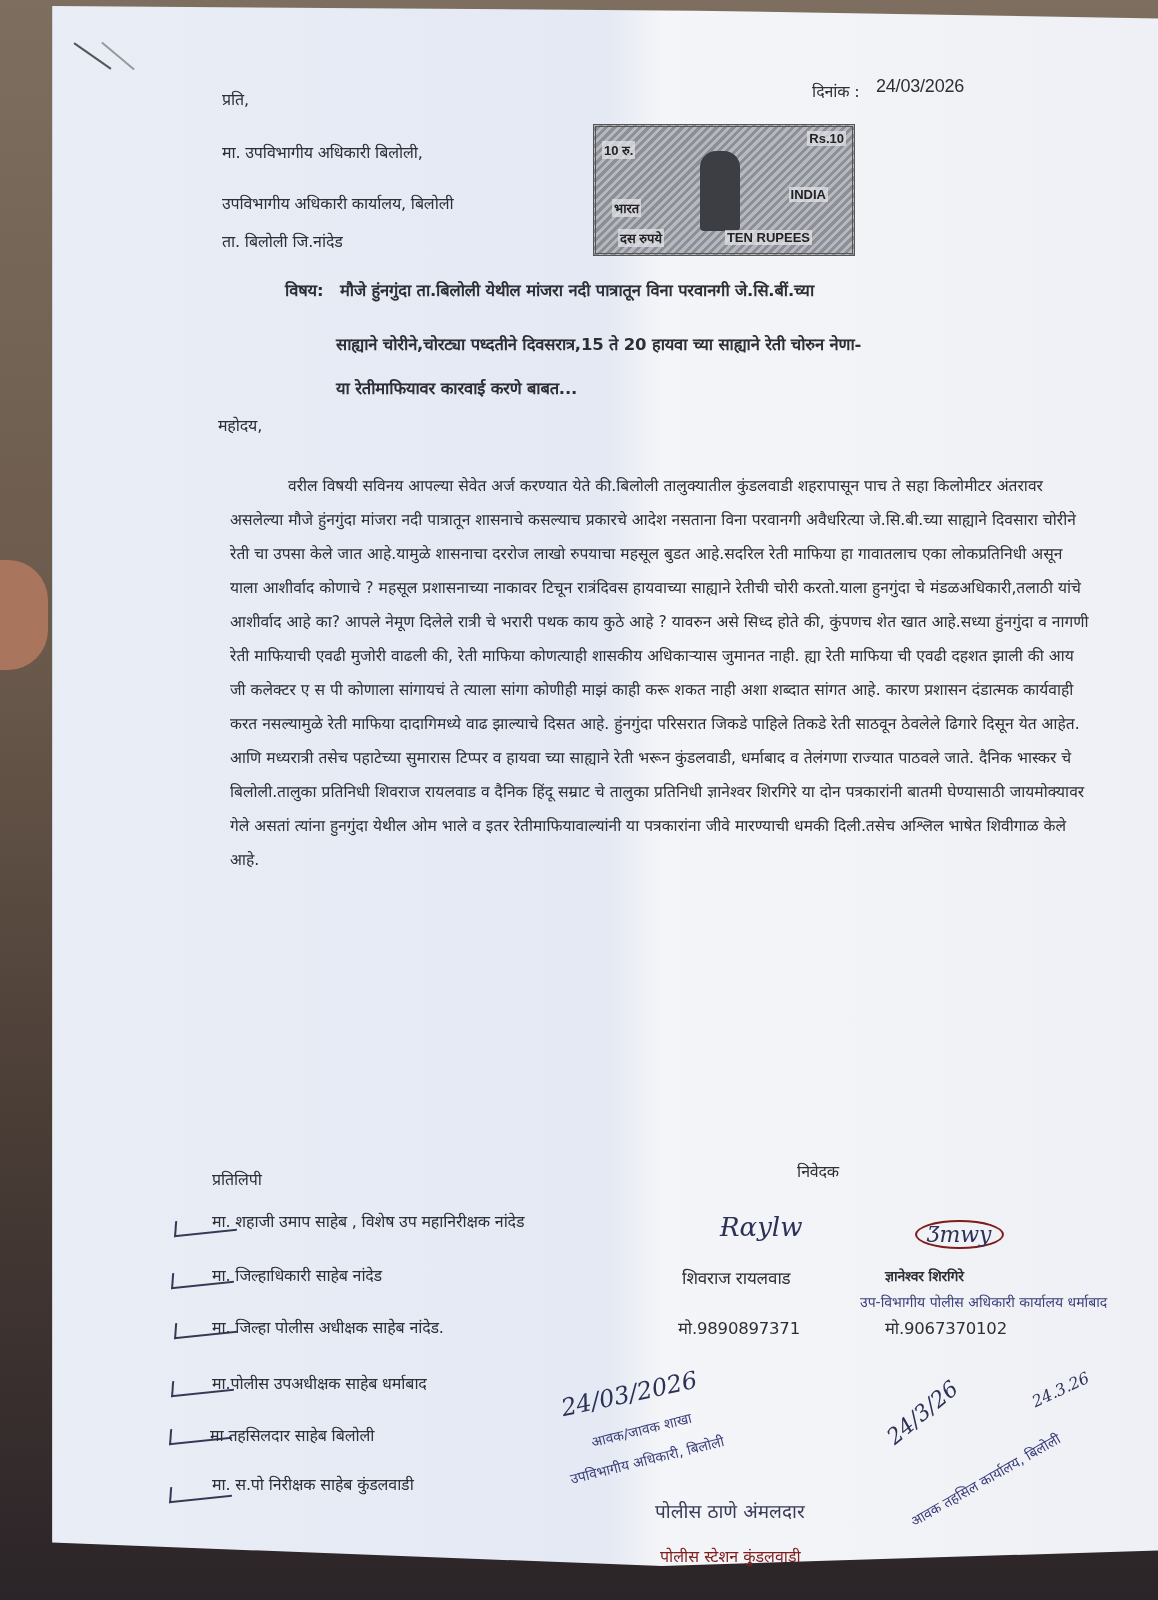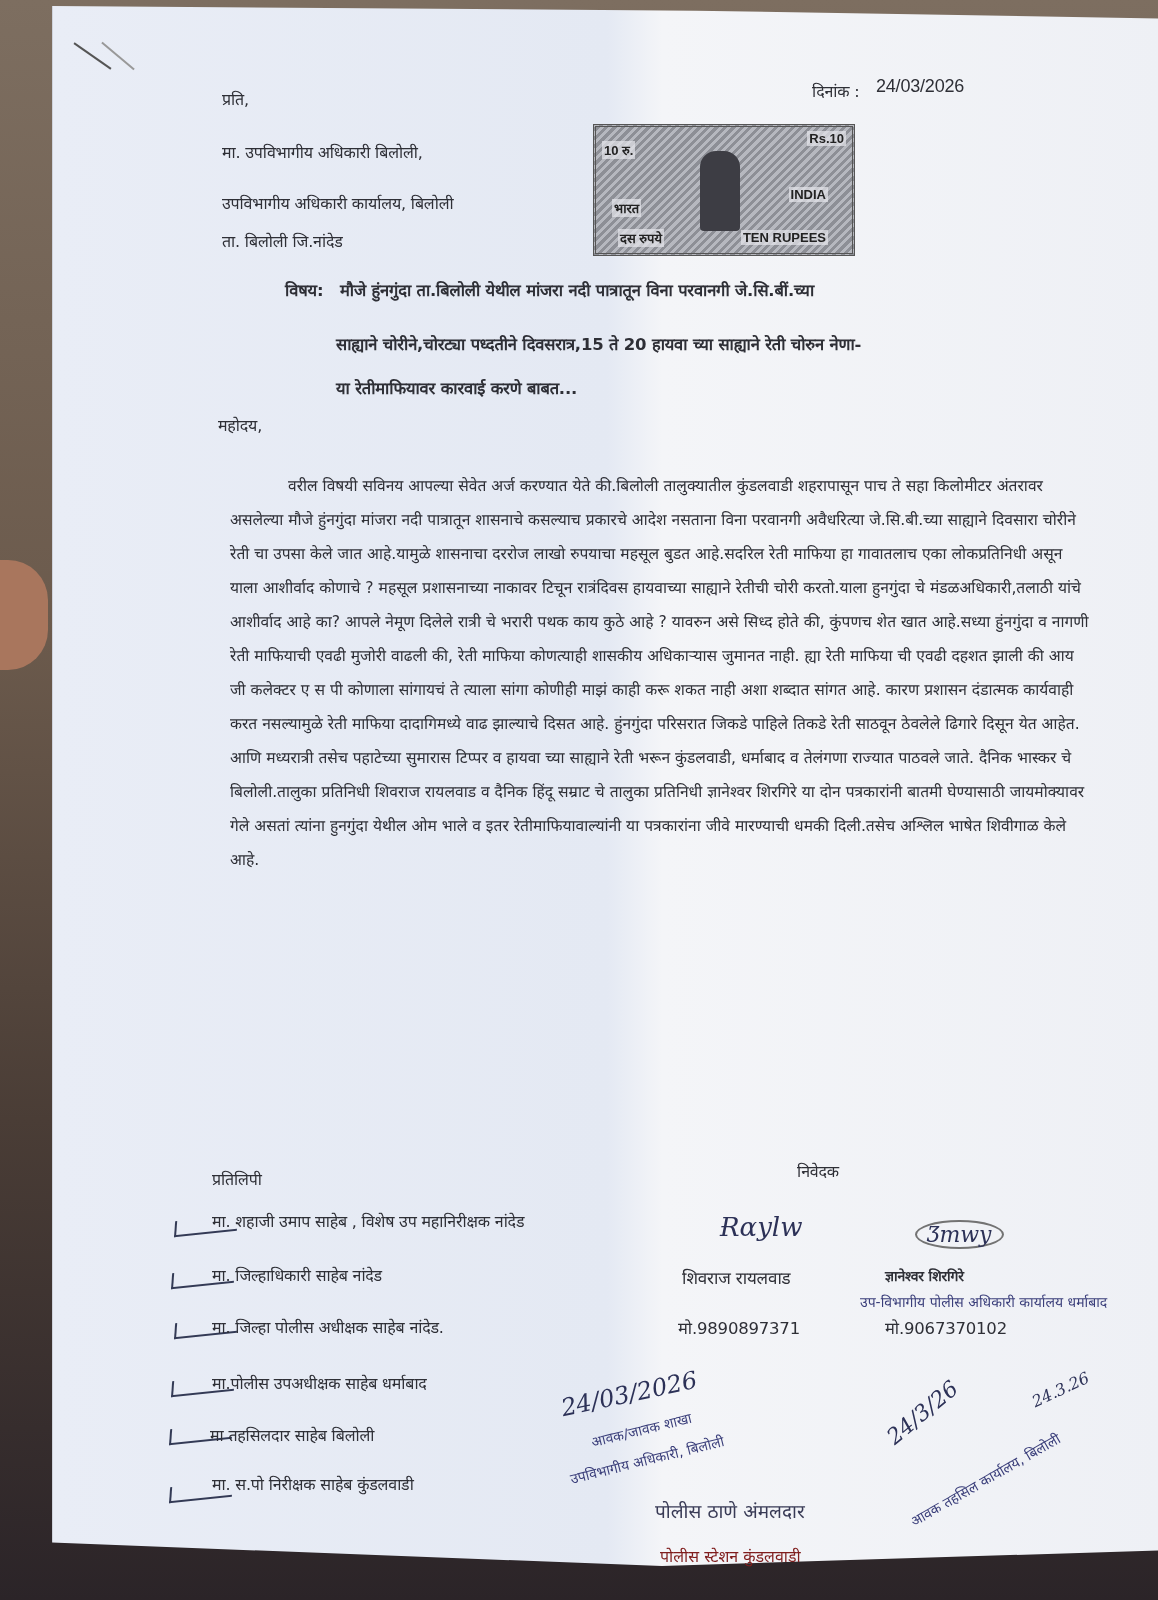"TEN RUPEES" span.c { right: 24px -> 40px }
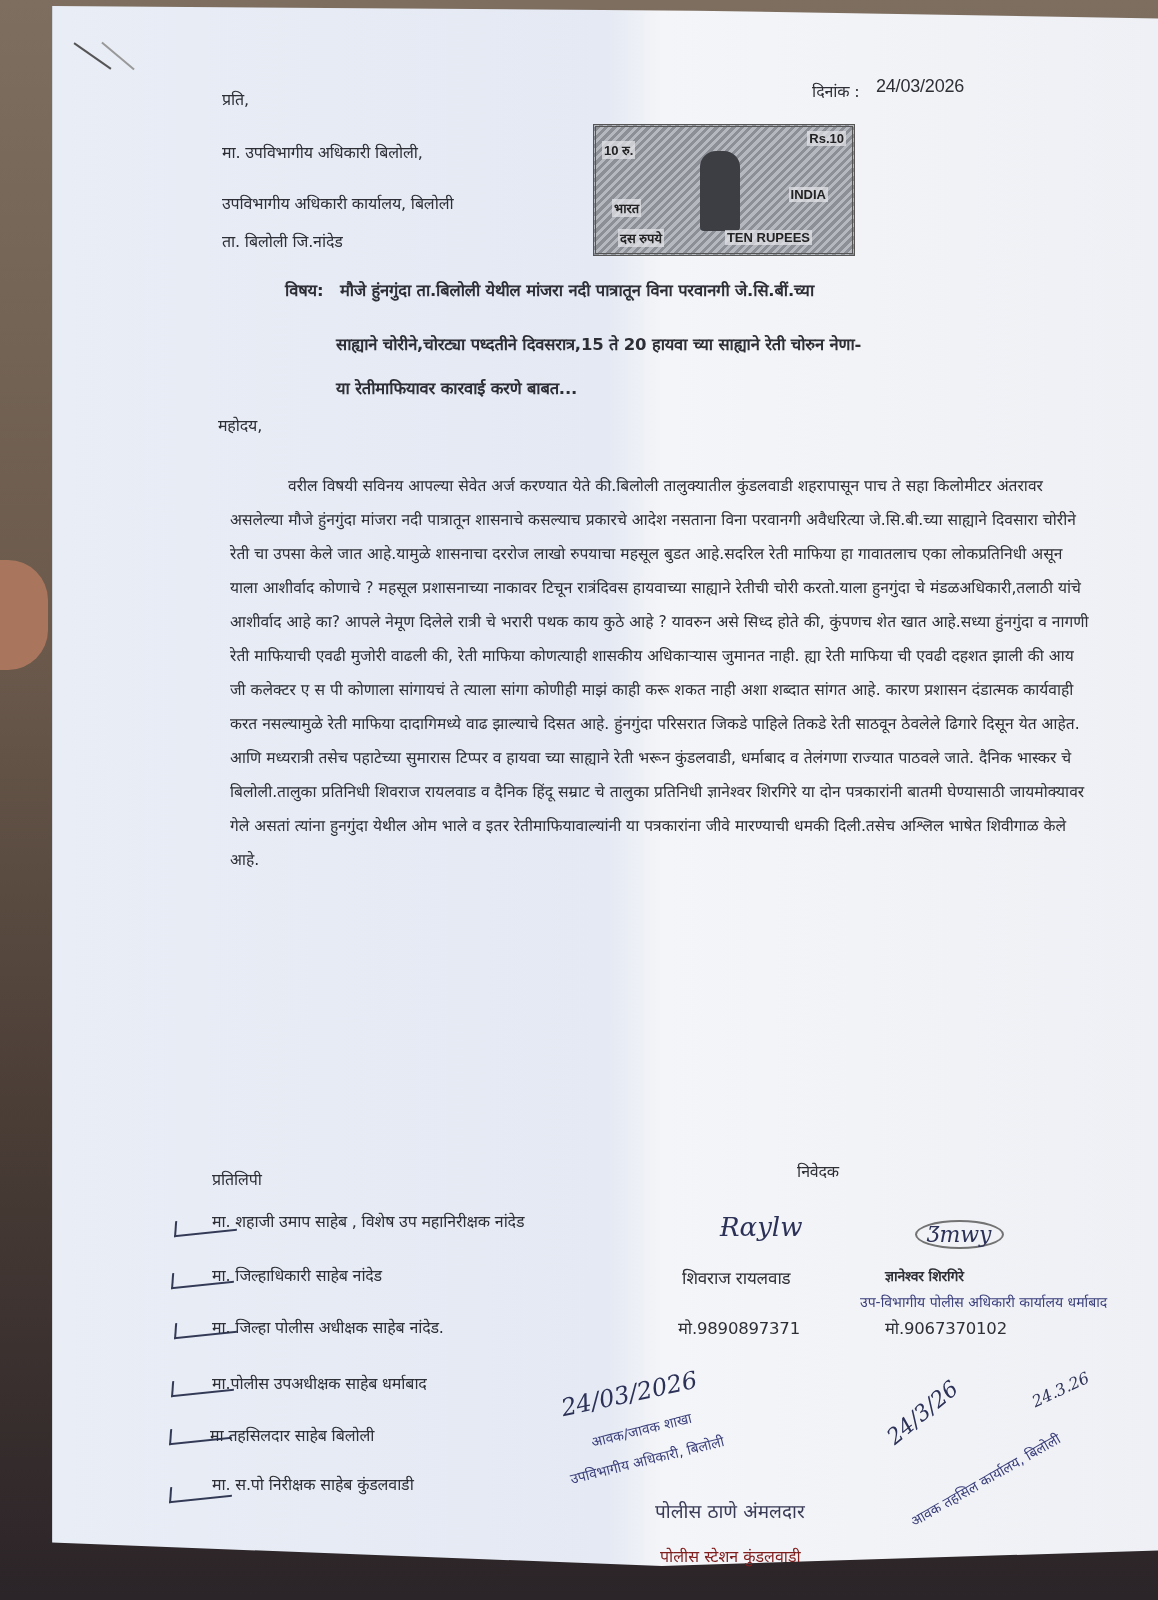"Ʒmwy" div.sig { border: 2px solid #737373 -> 2px solid #7f1d1d }
